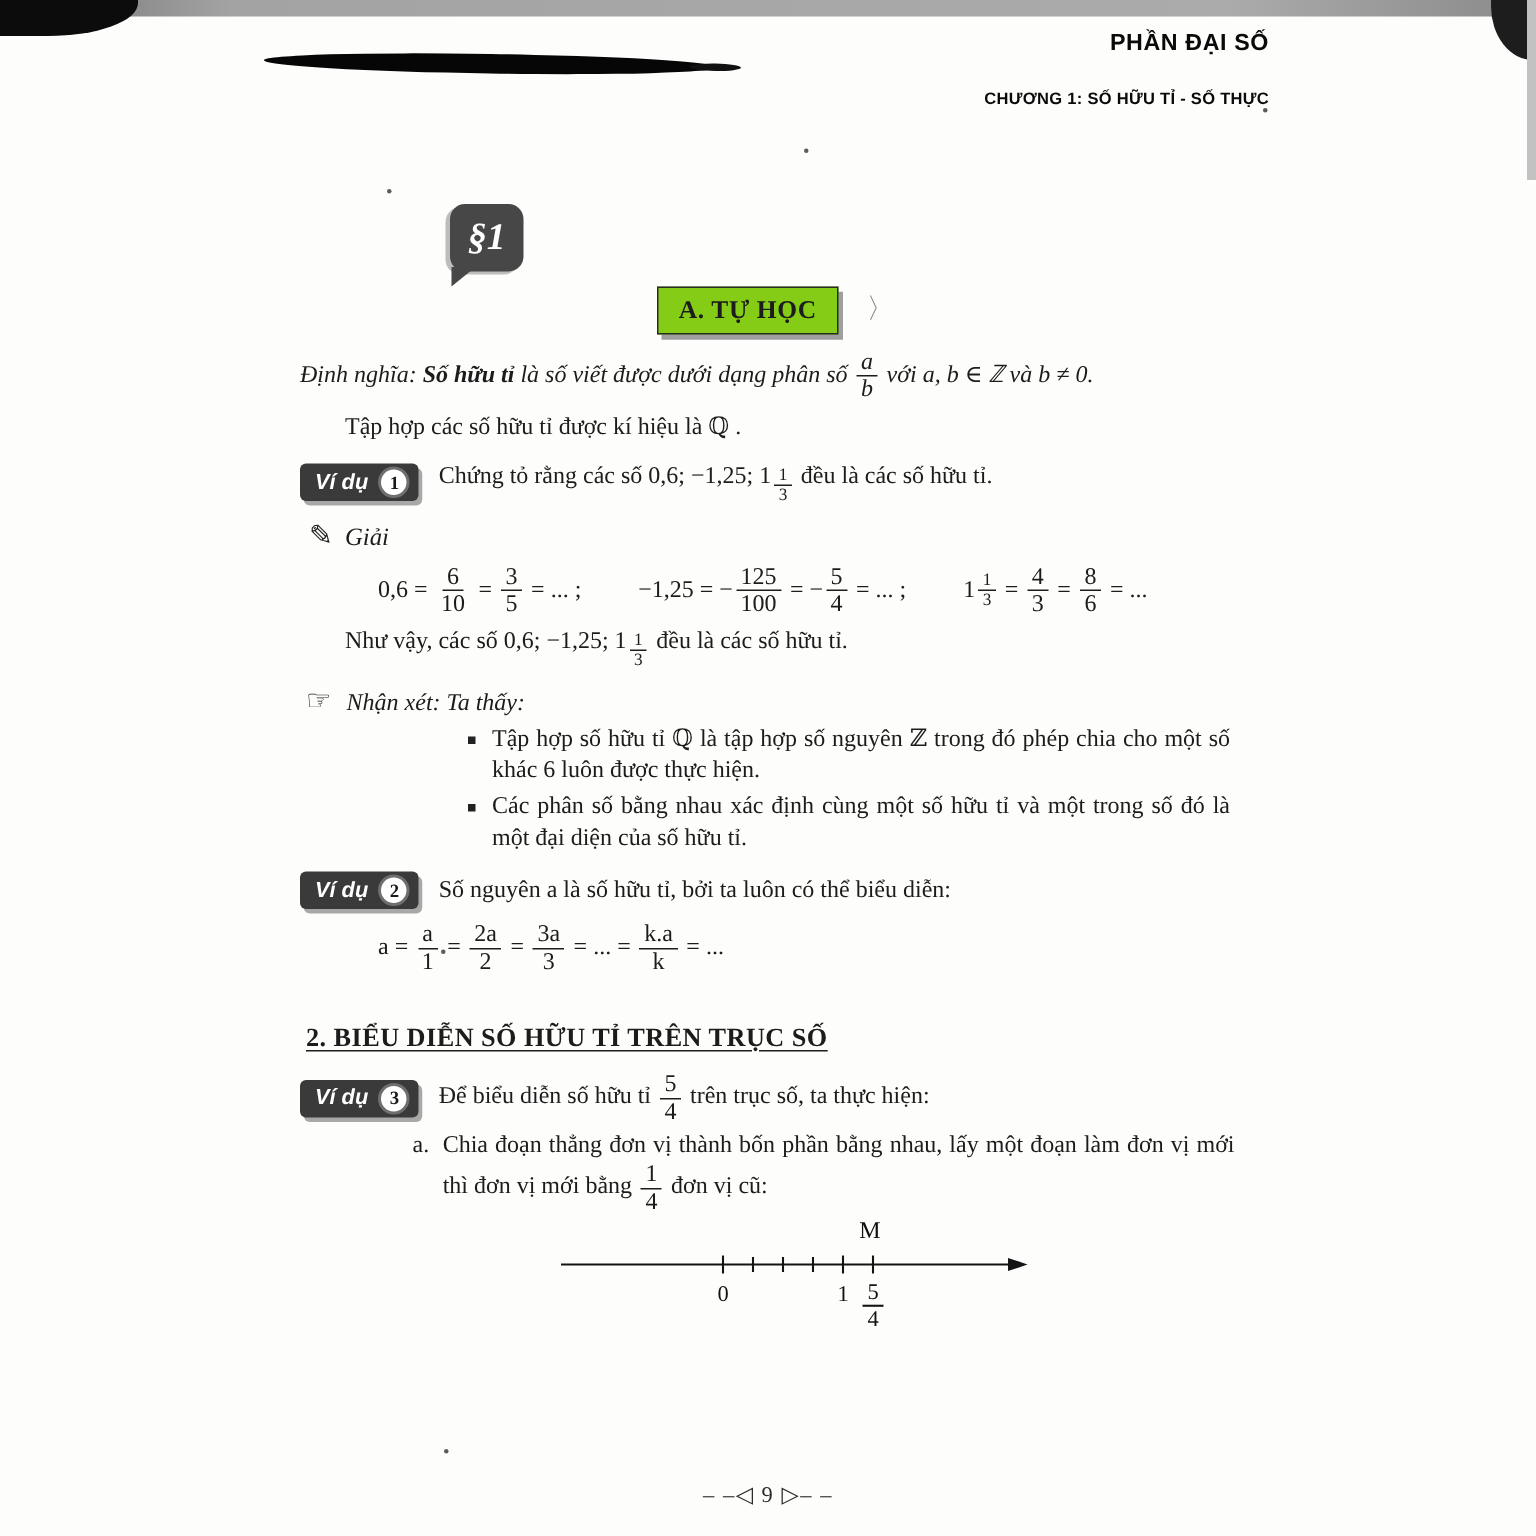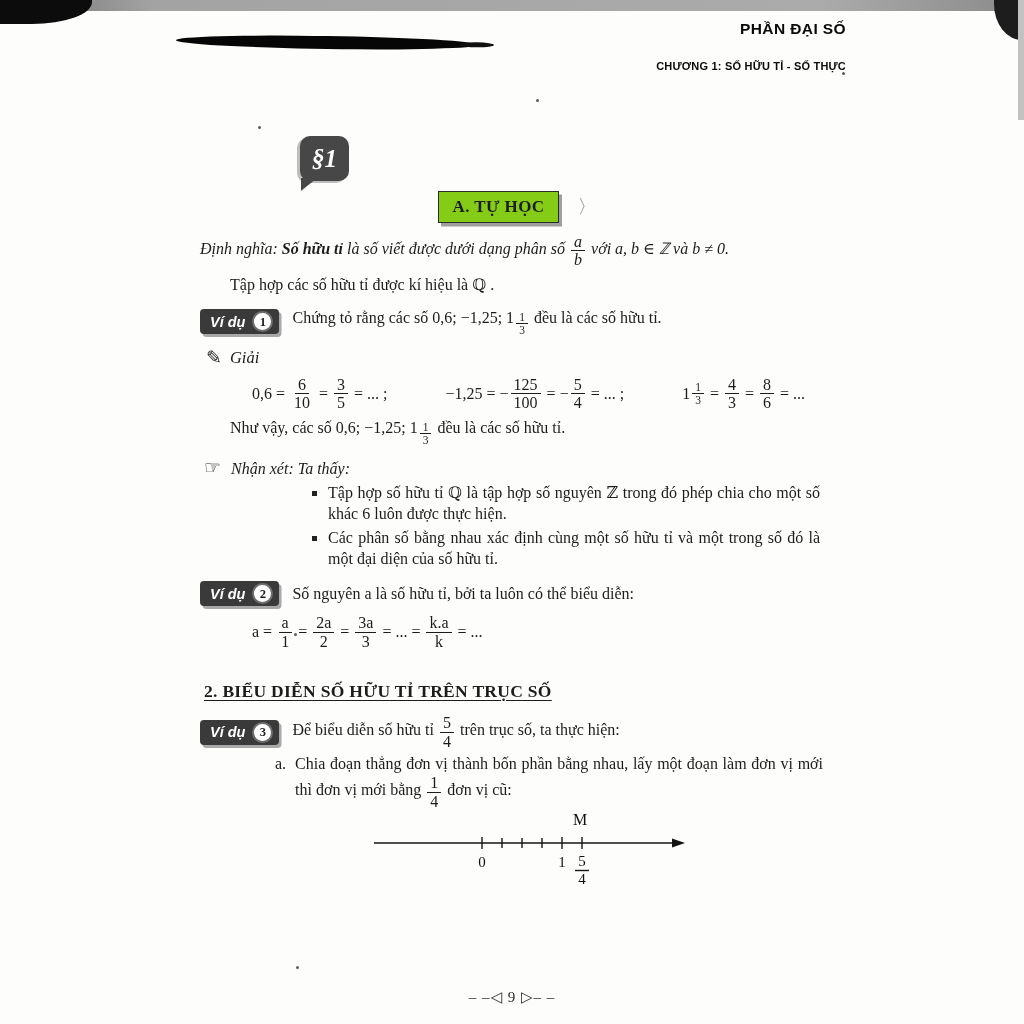"0,6 =" .eqs-row { gap: 58px -> 38px }
